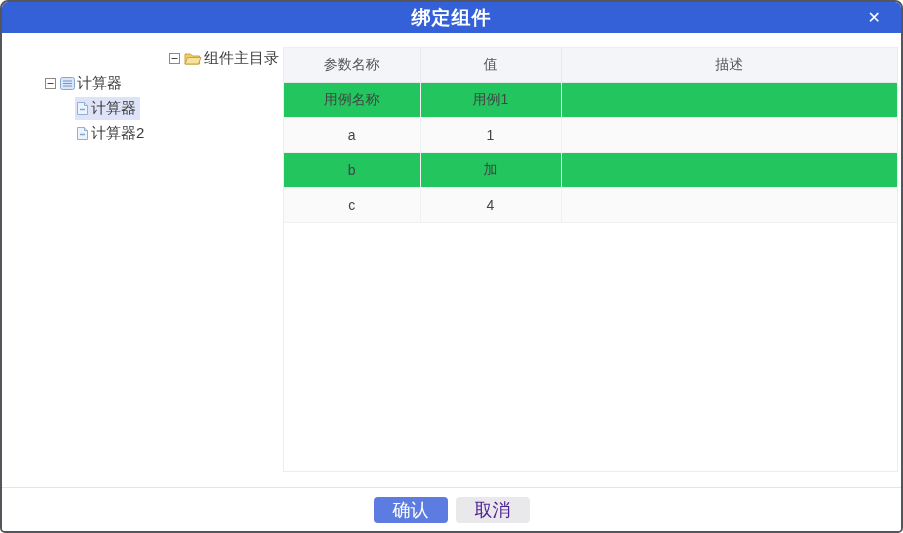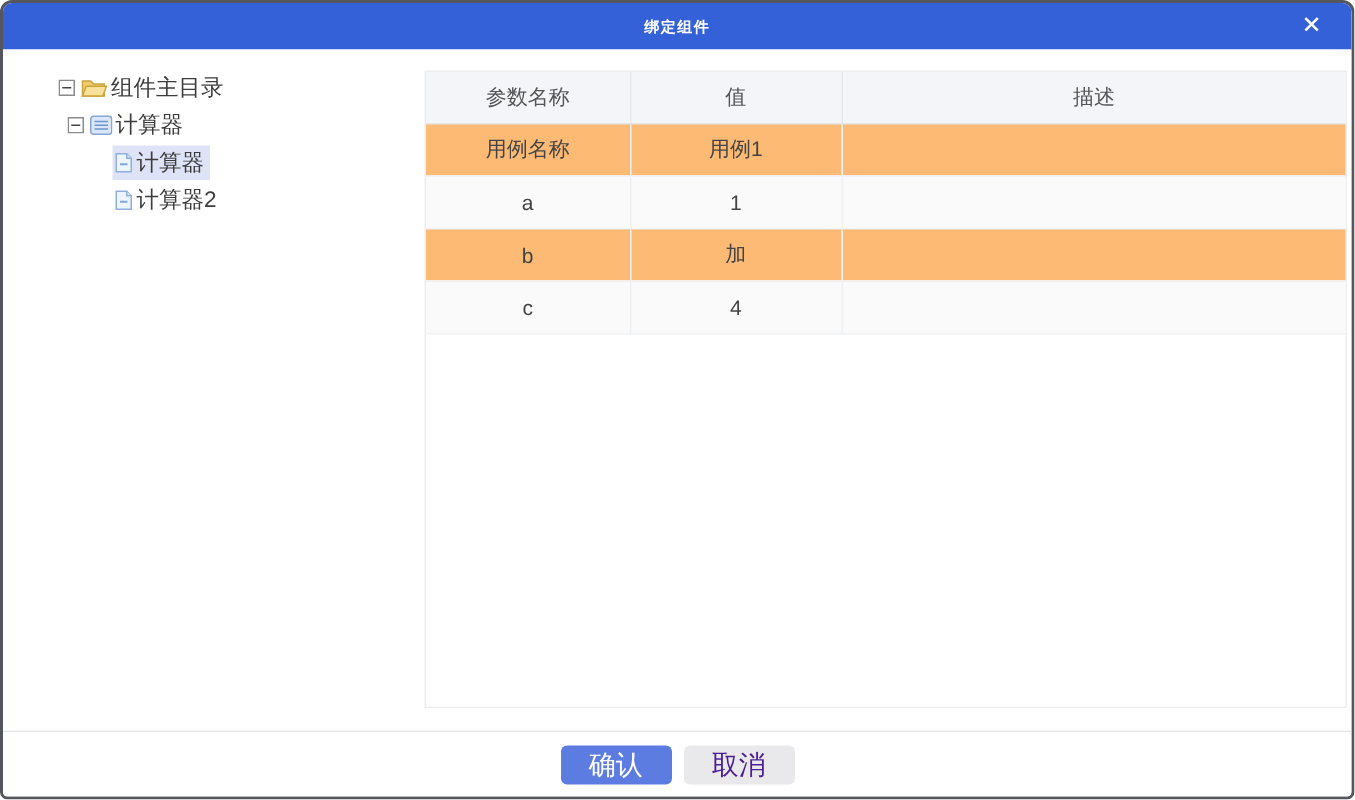"绑定组件" .titlebar .title { font-size: 10px -> 19px }
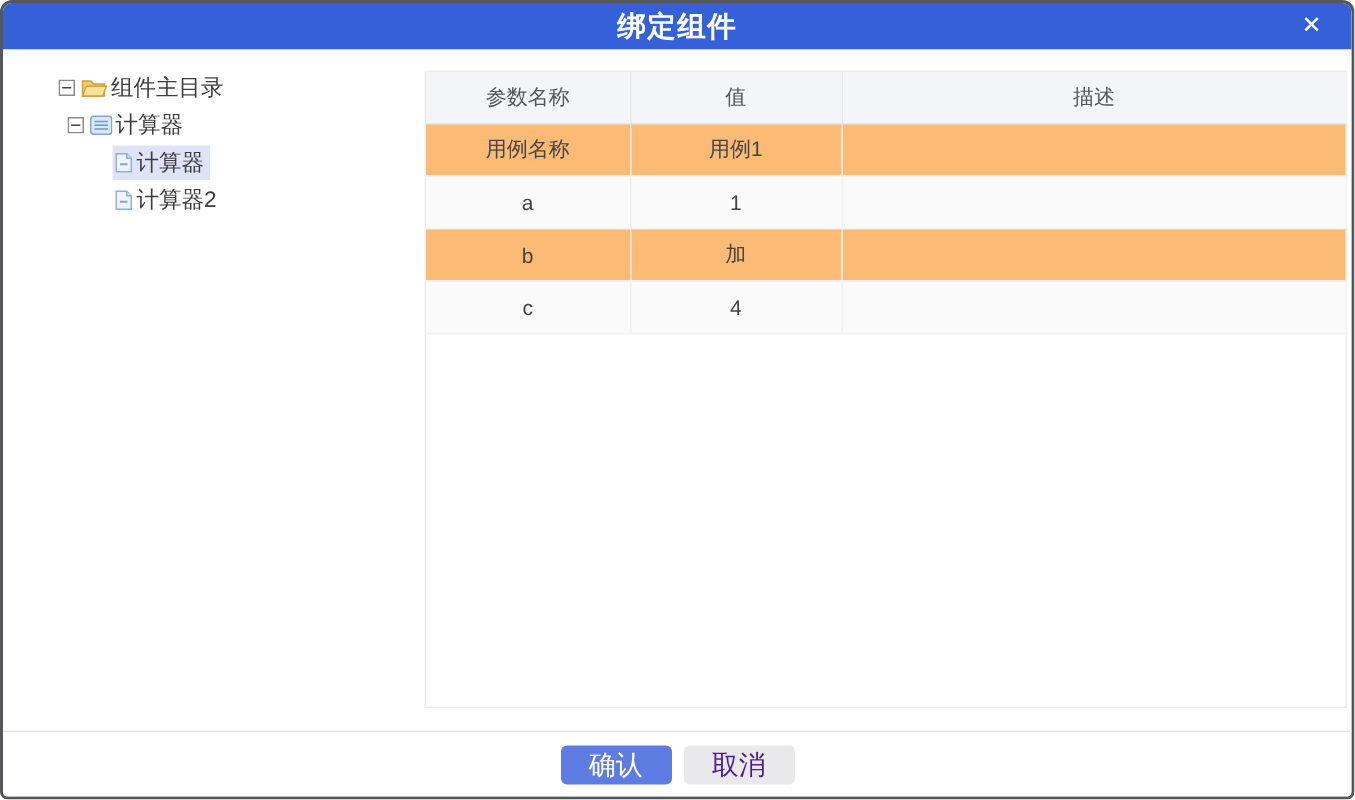"组件主目录" .ml-lv0 { justify-content: none -> flex-end }
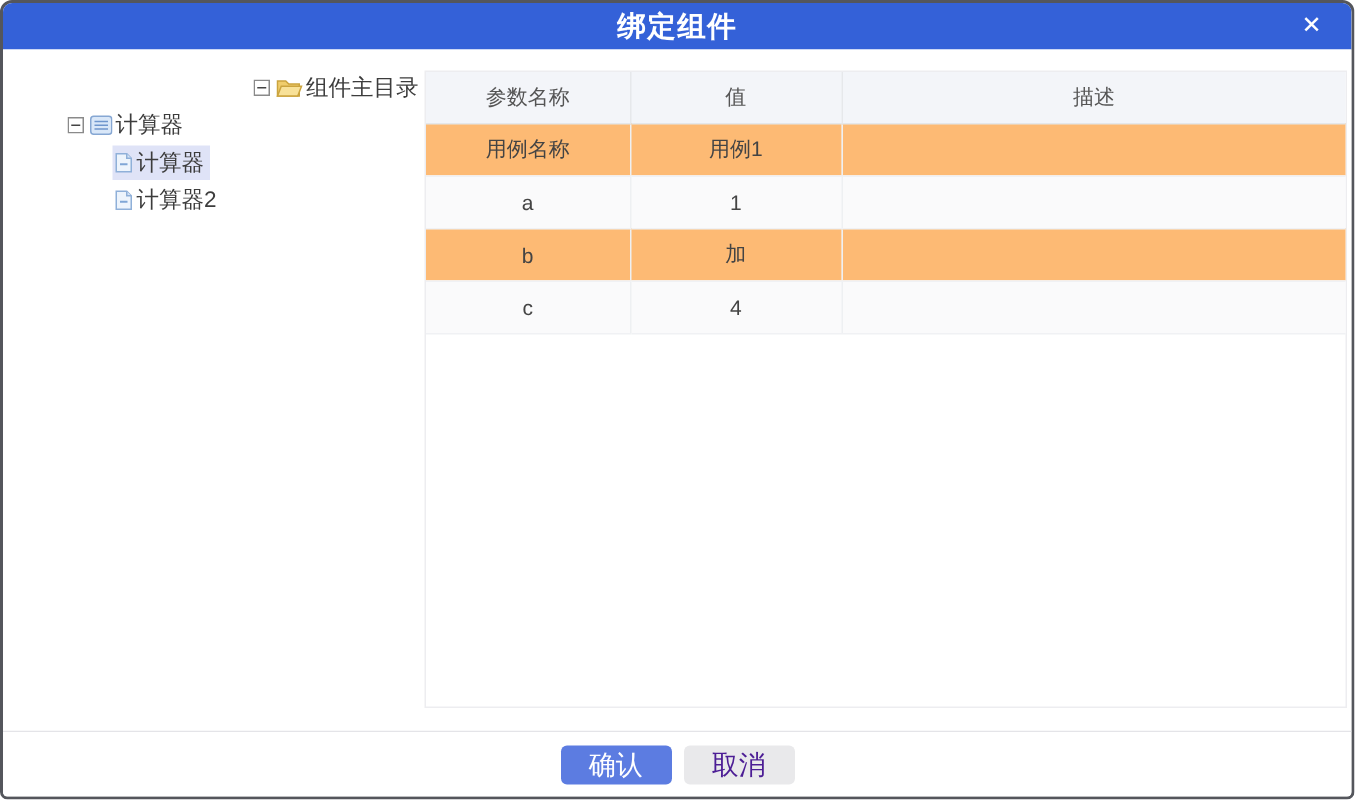"用例名称" .ptable td { background: #fdba74 -> #22c55e }
